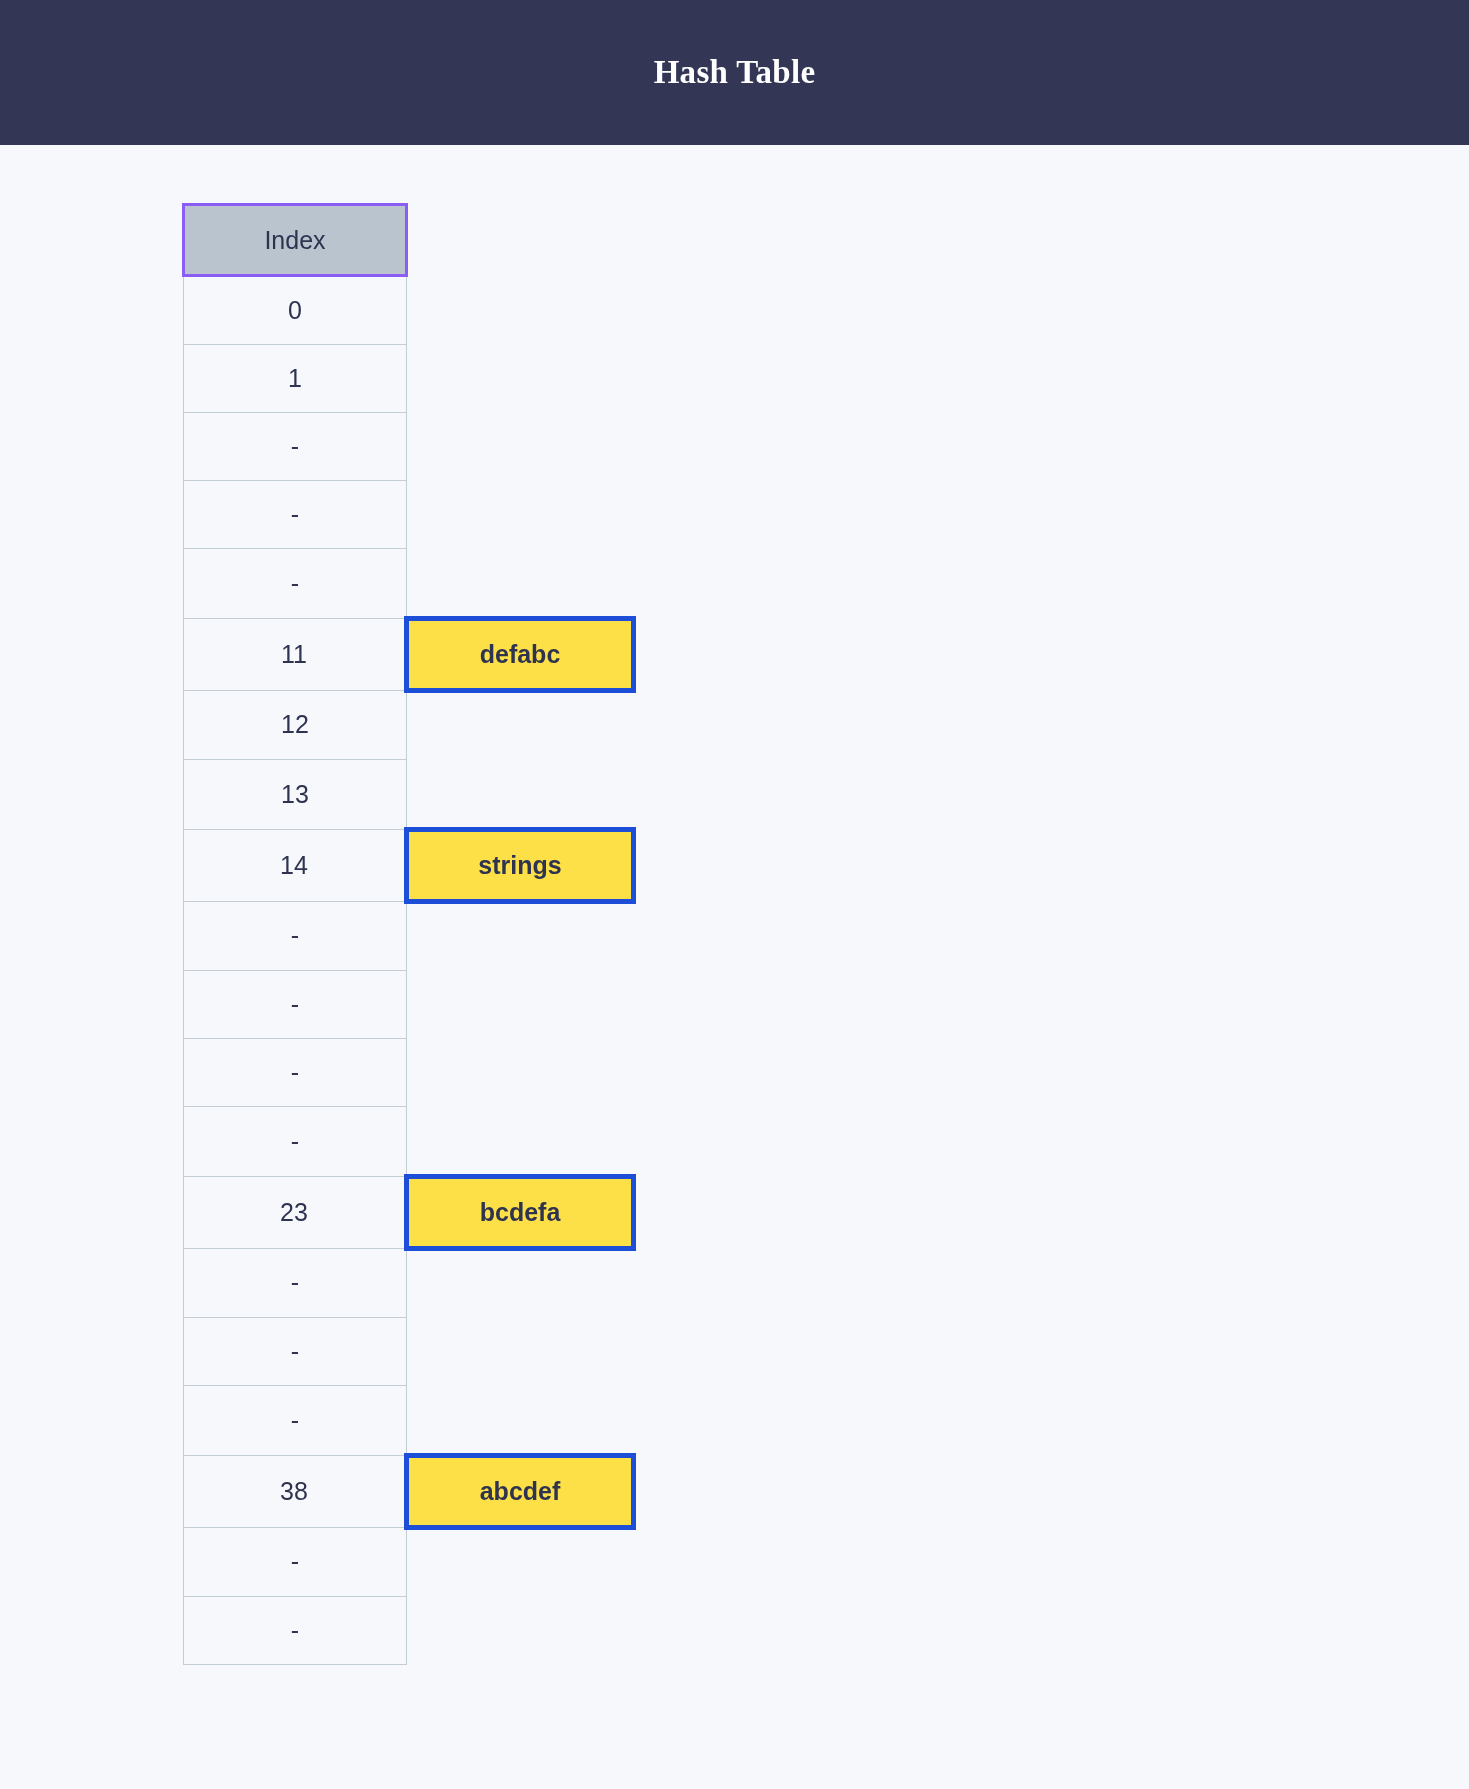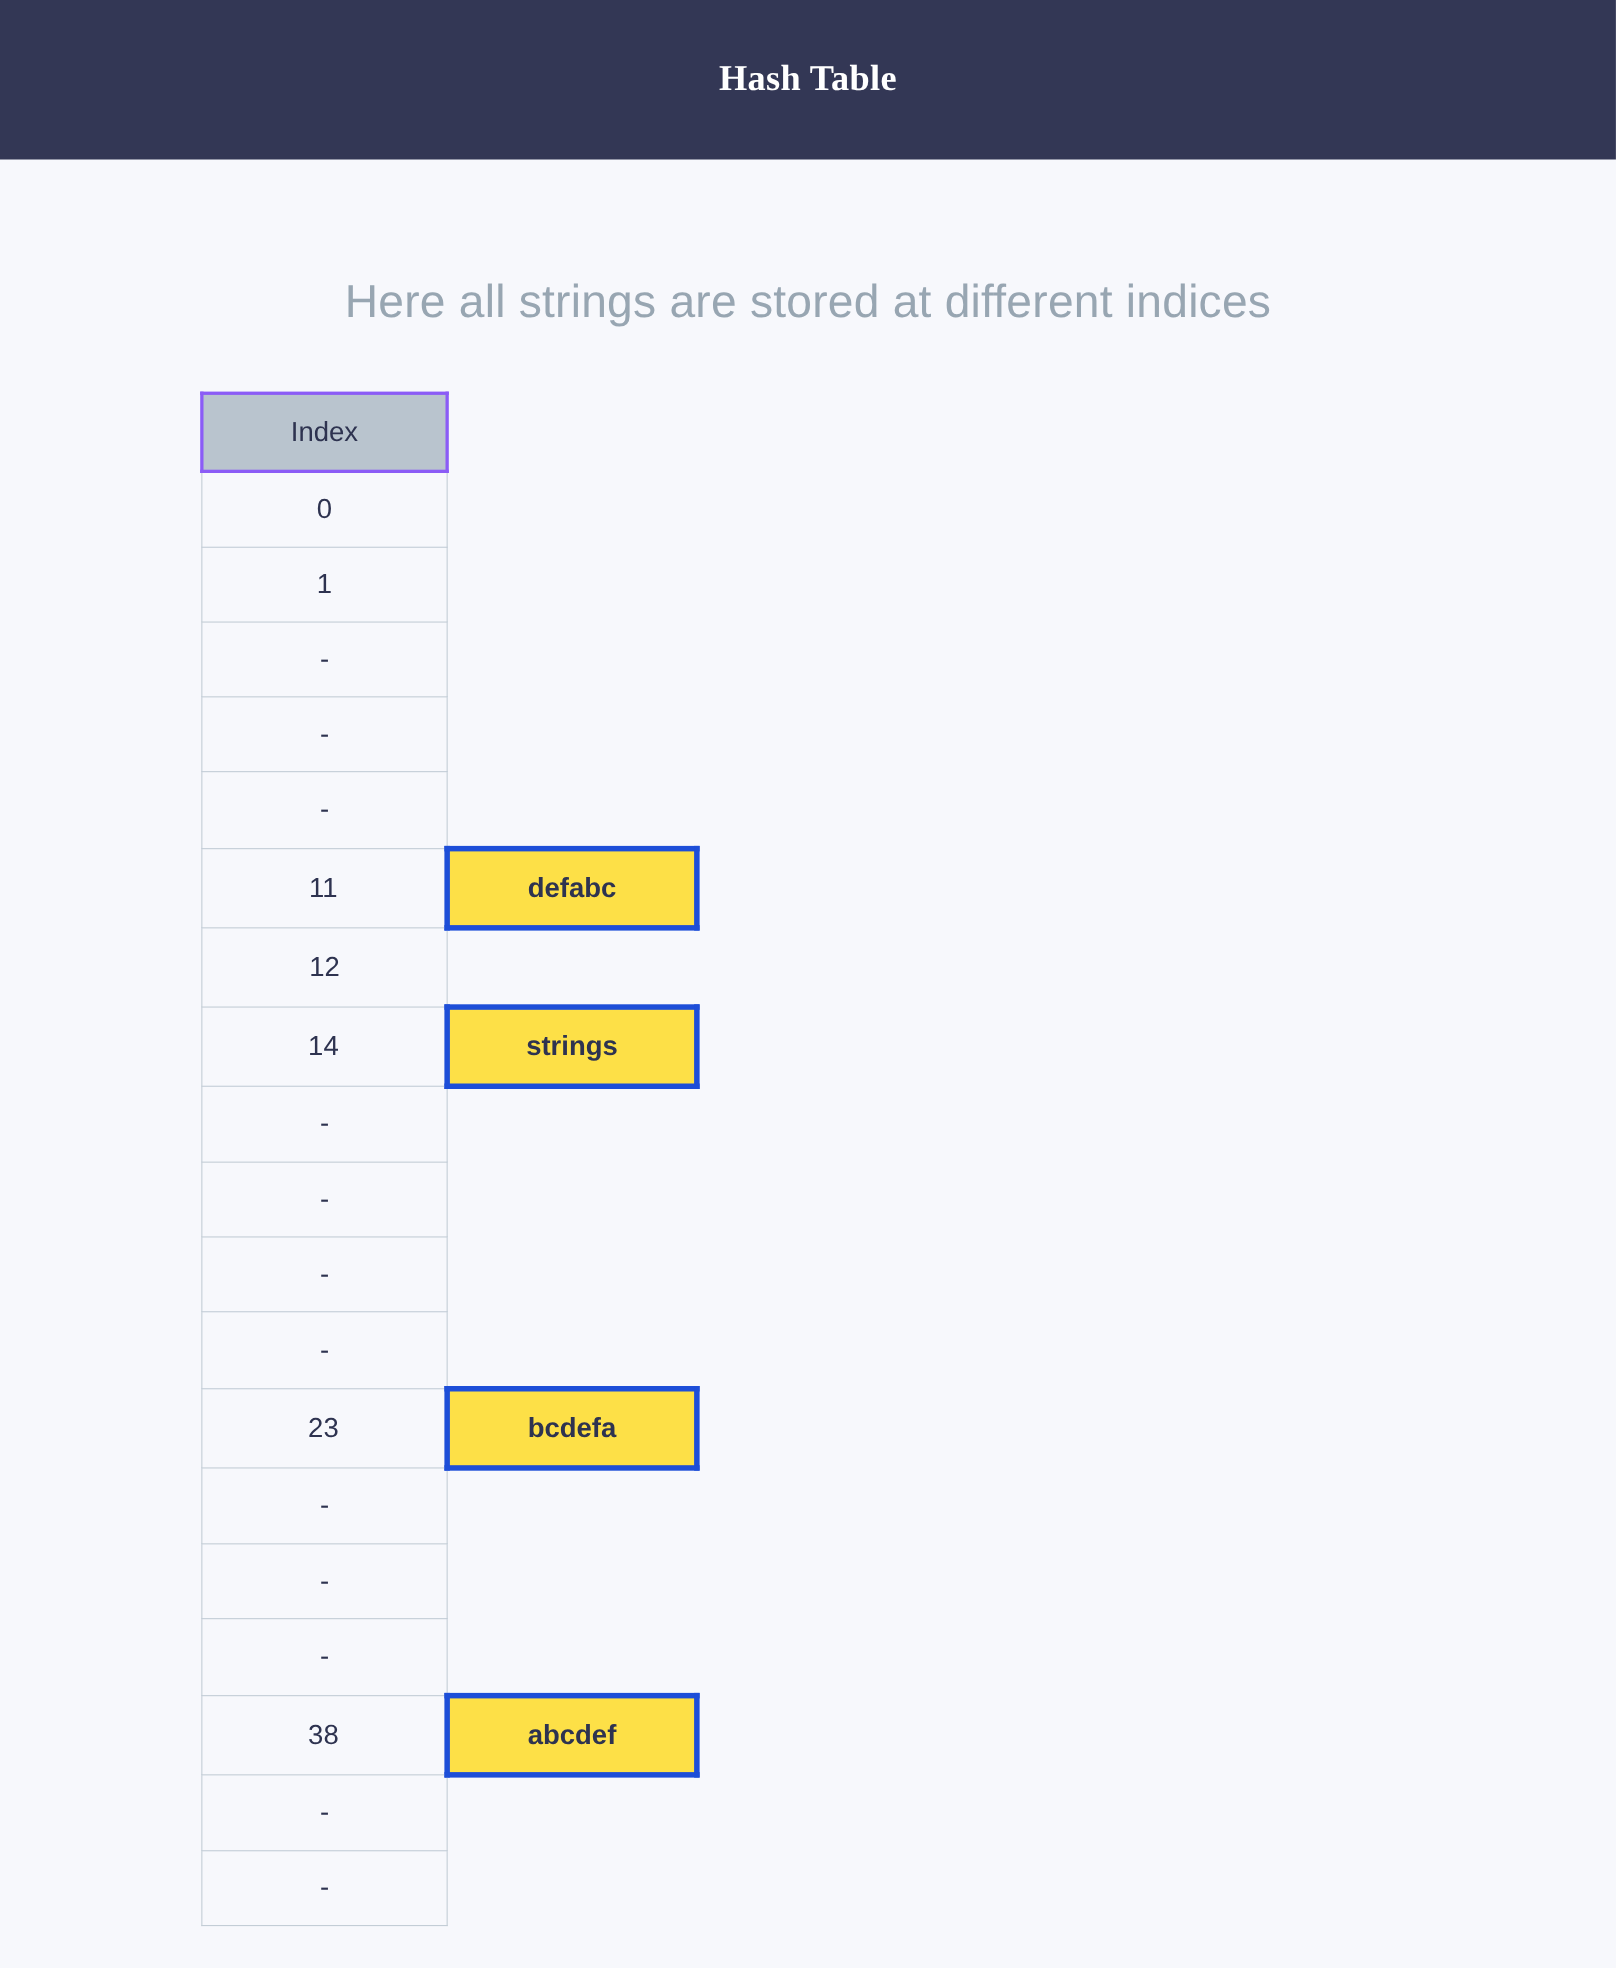"Here all strings are stored" h2.subtitle { html: <h2>Here all strings are stored at different indices</h2> -> none }
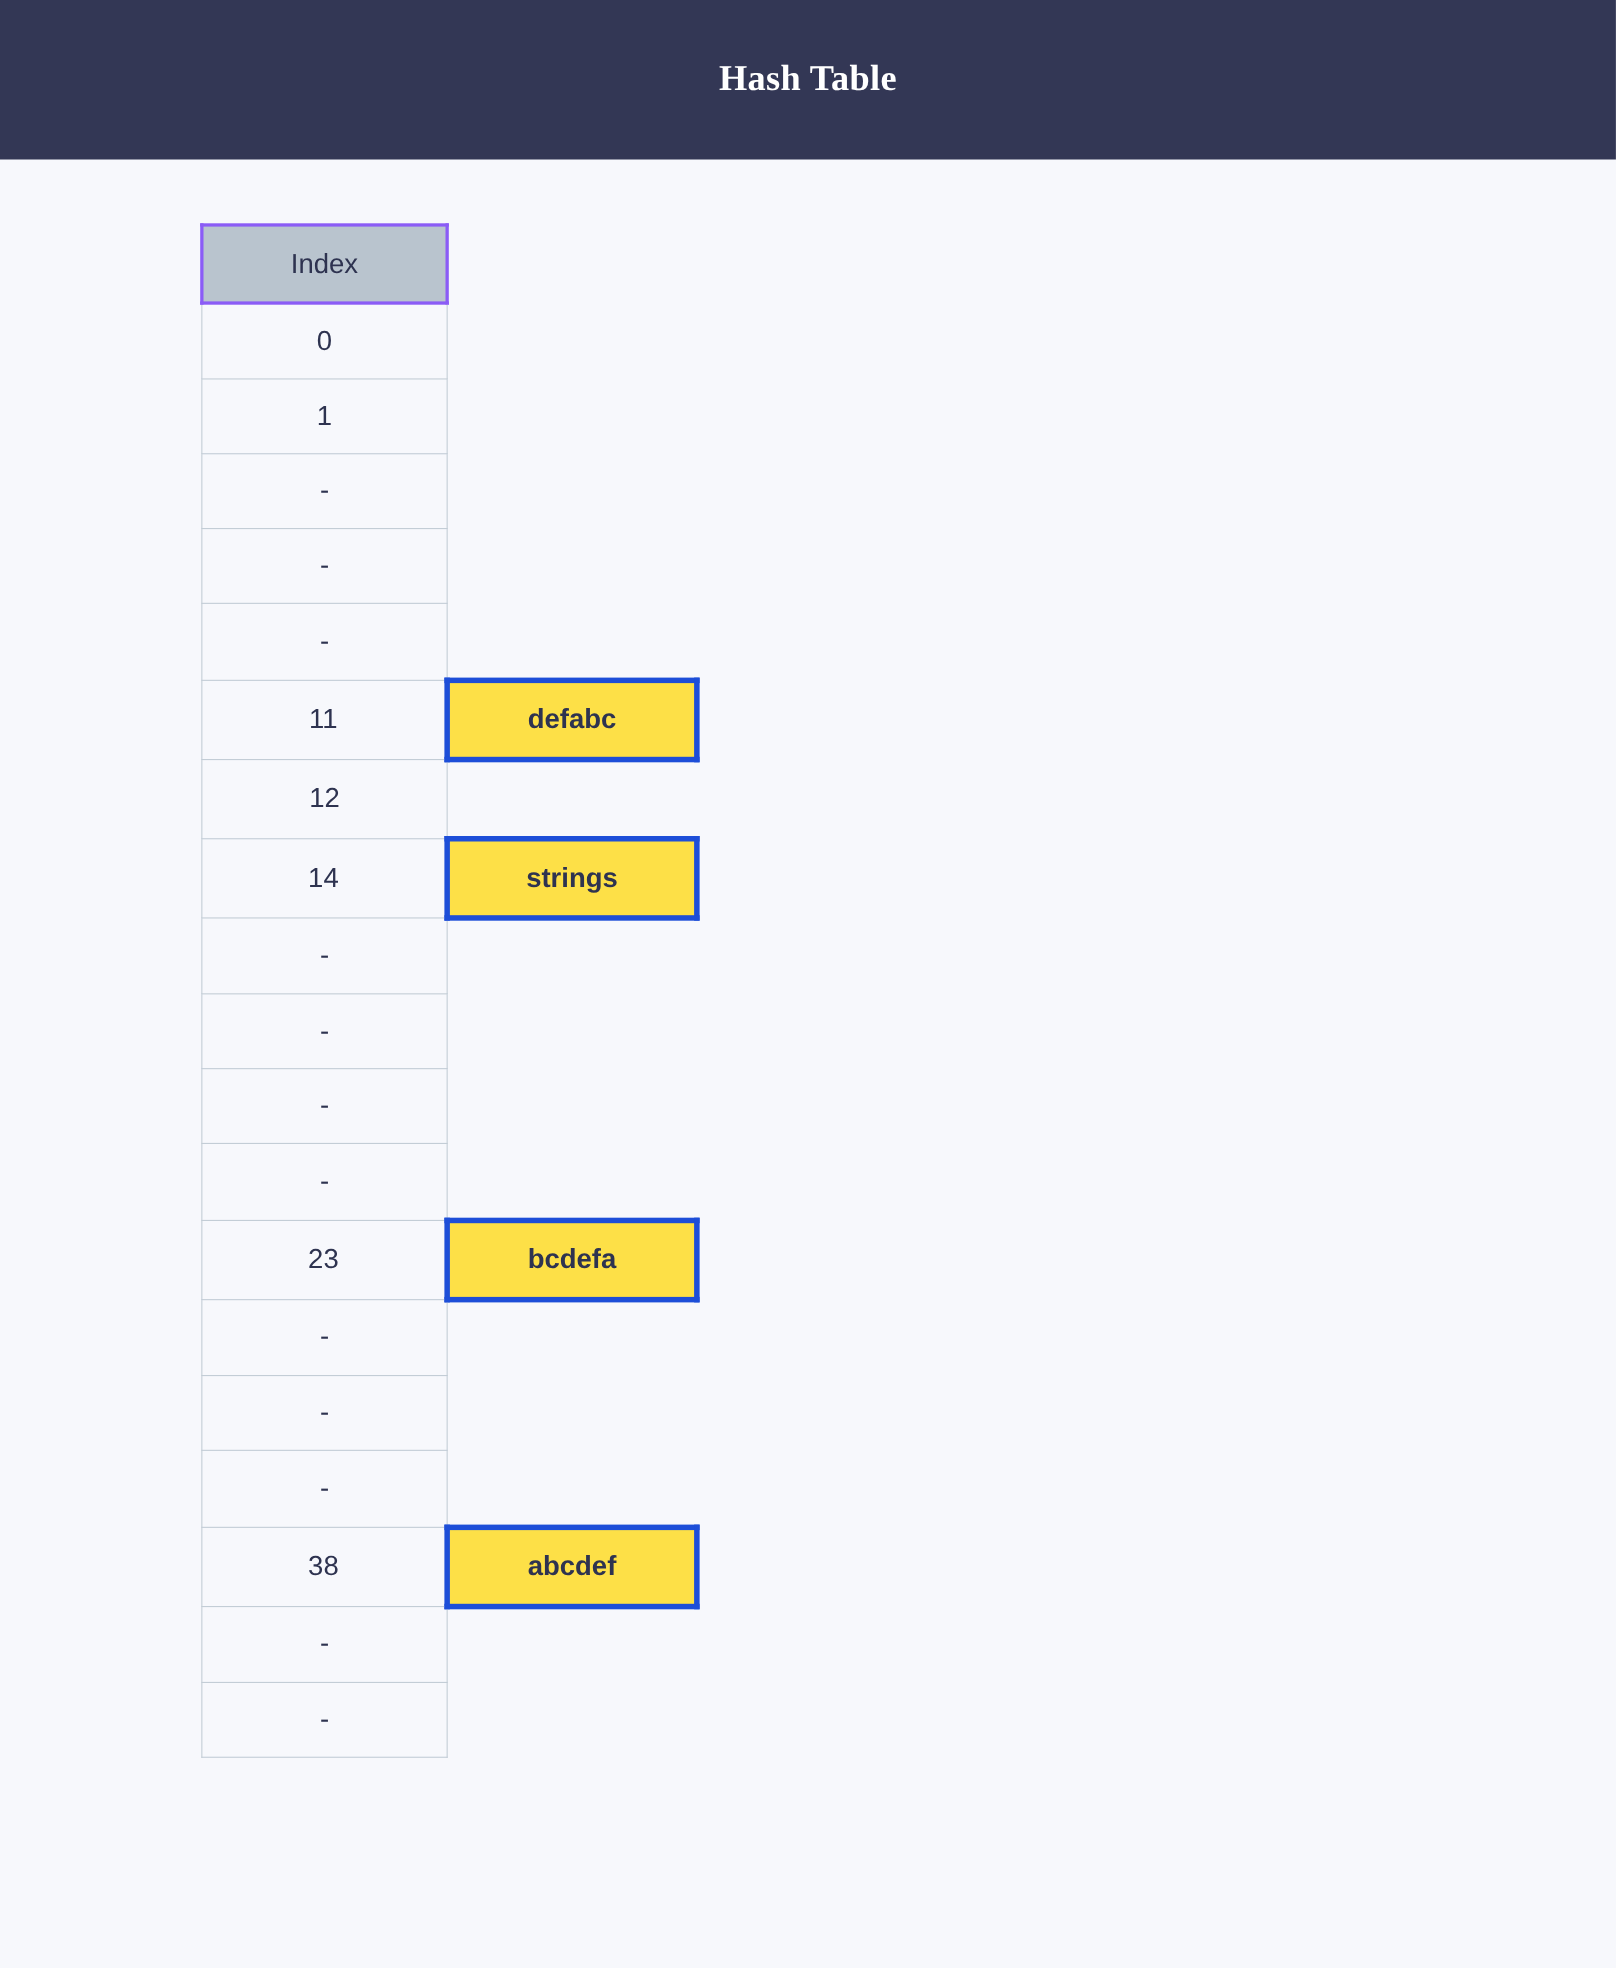"13" tr { html: none -> <tr> <td>13</td> <td></td> </tr> }
